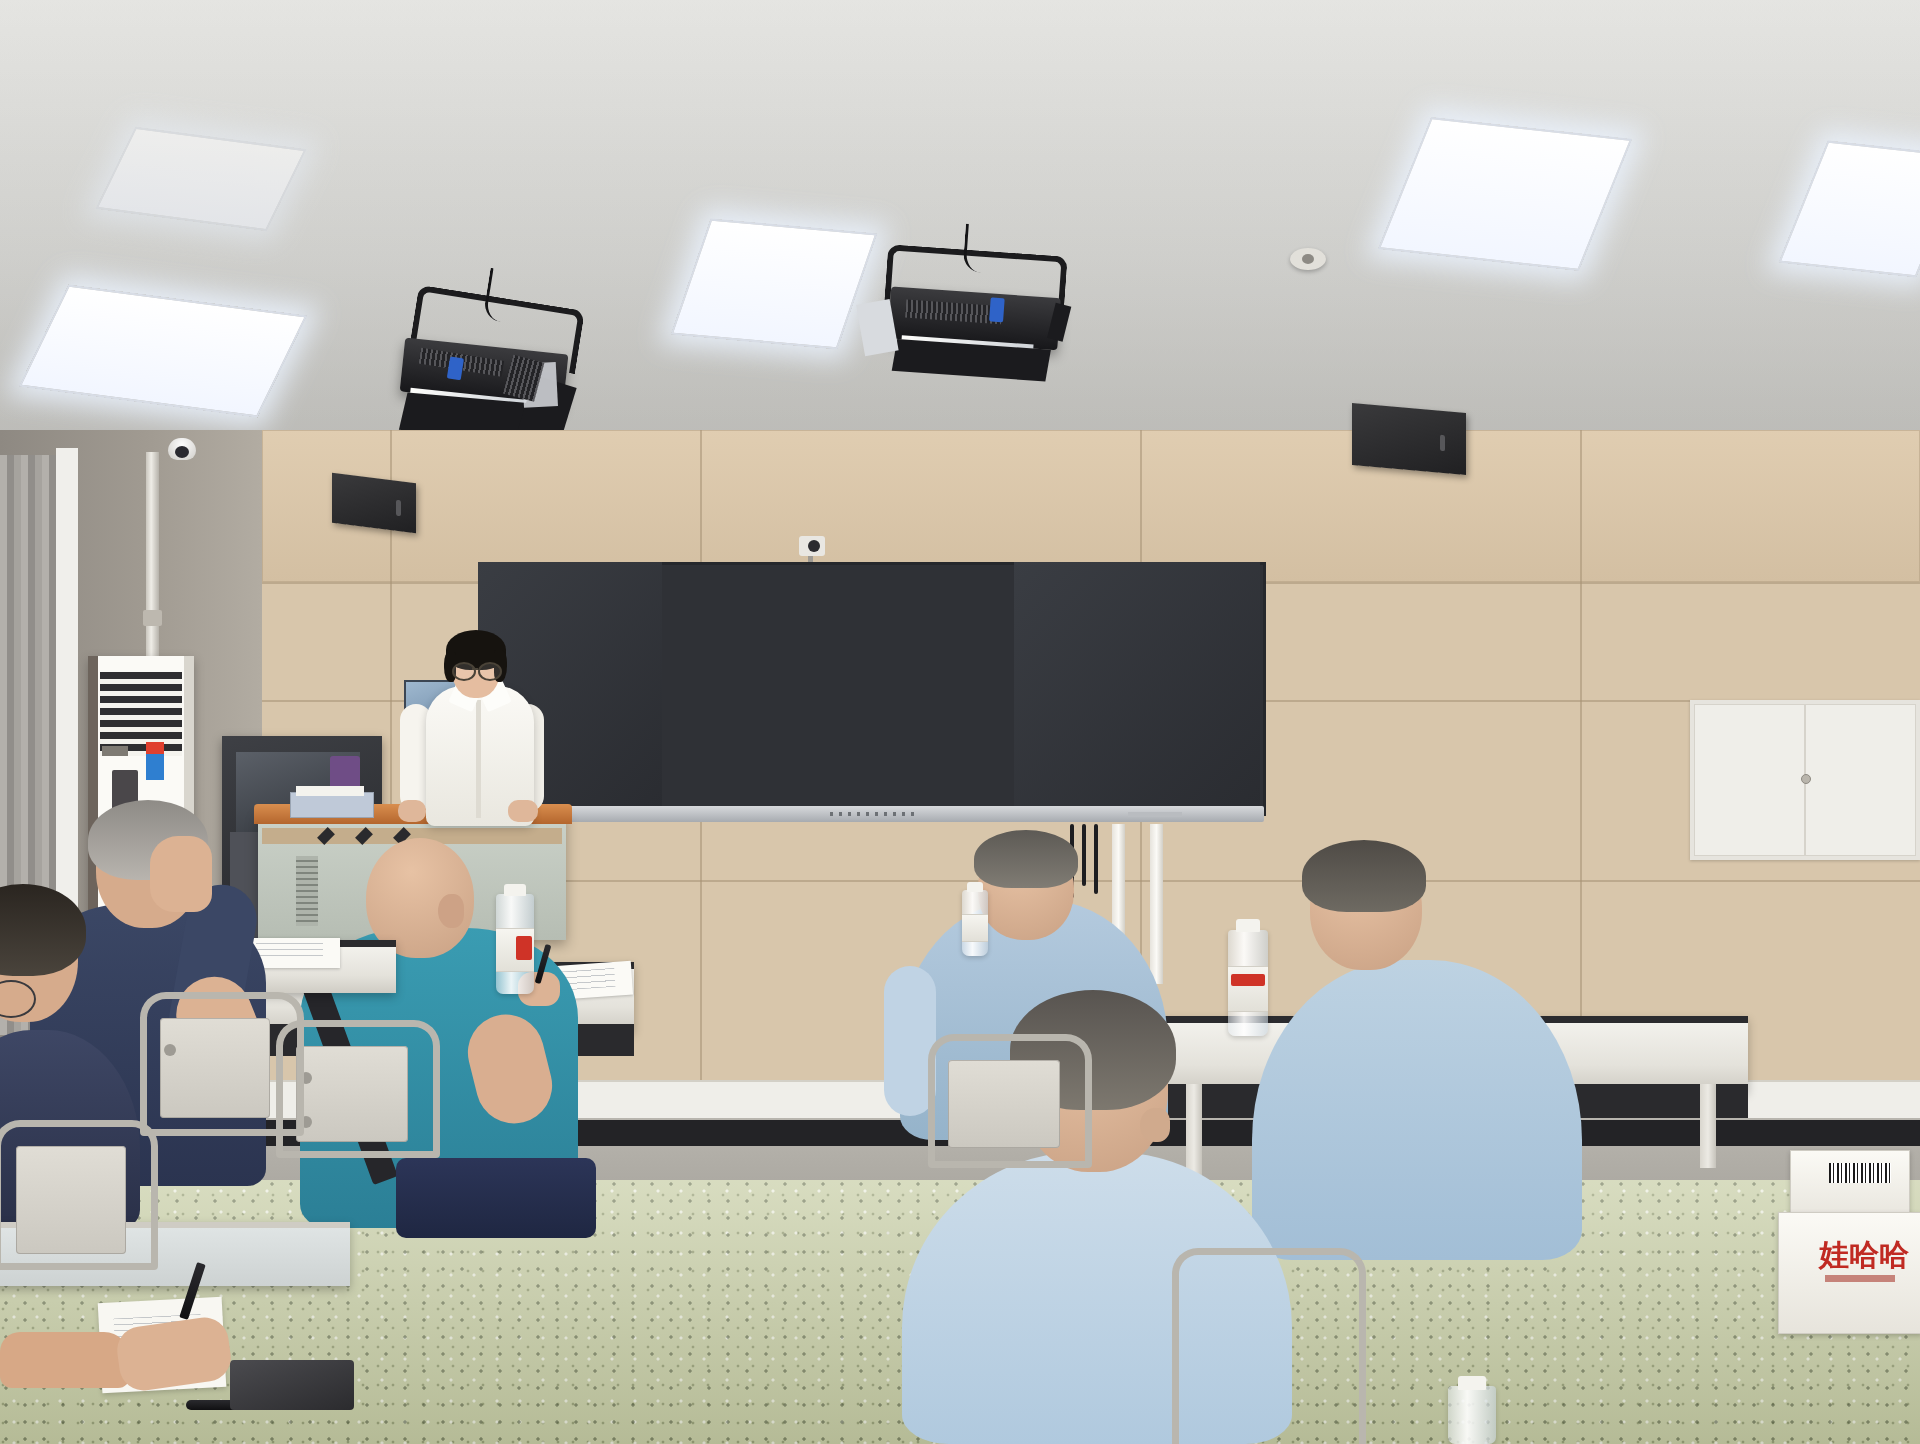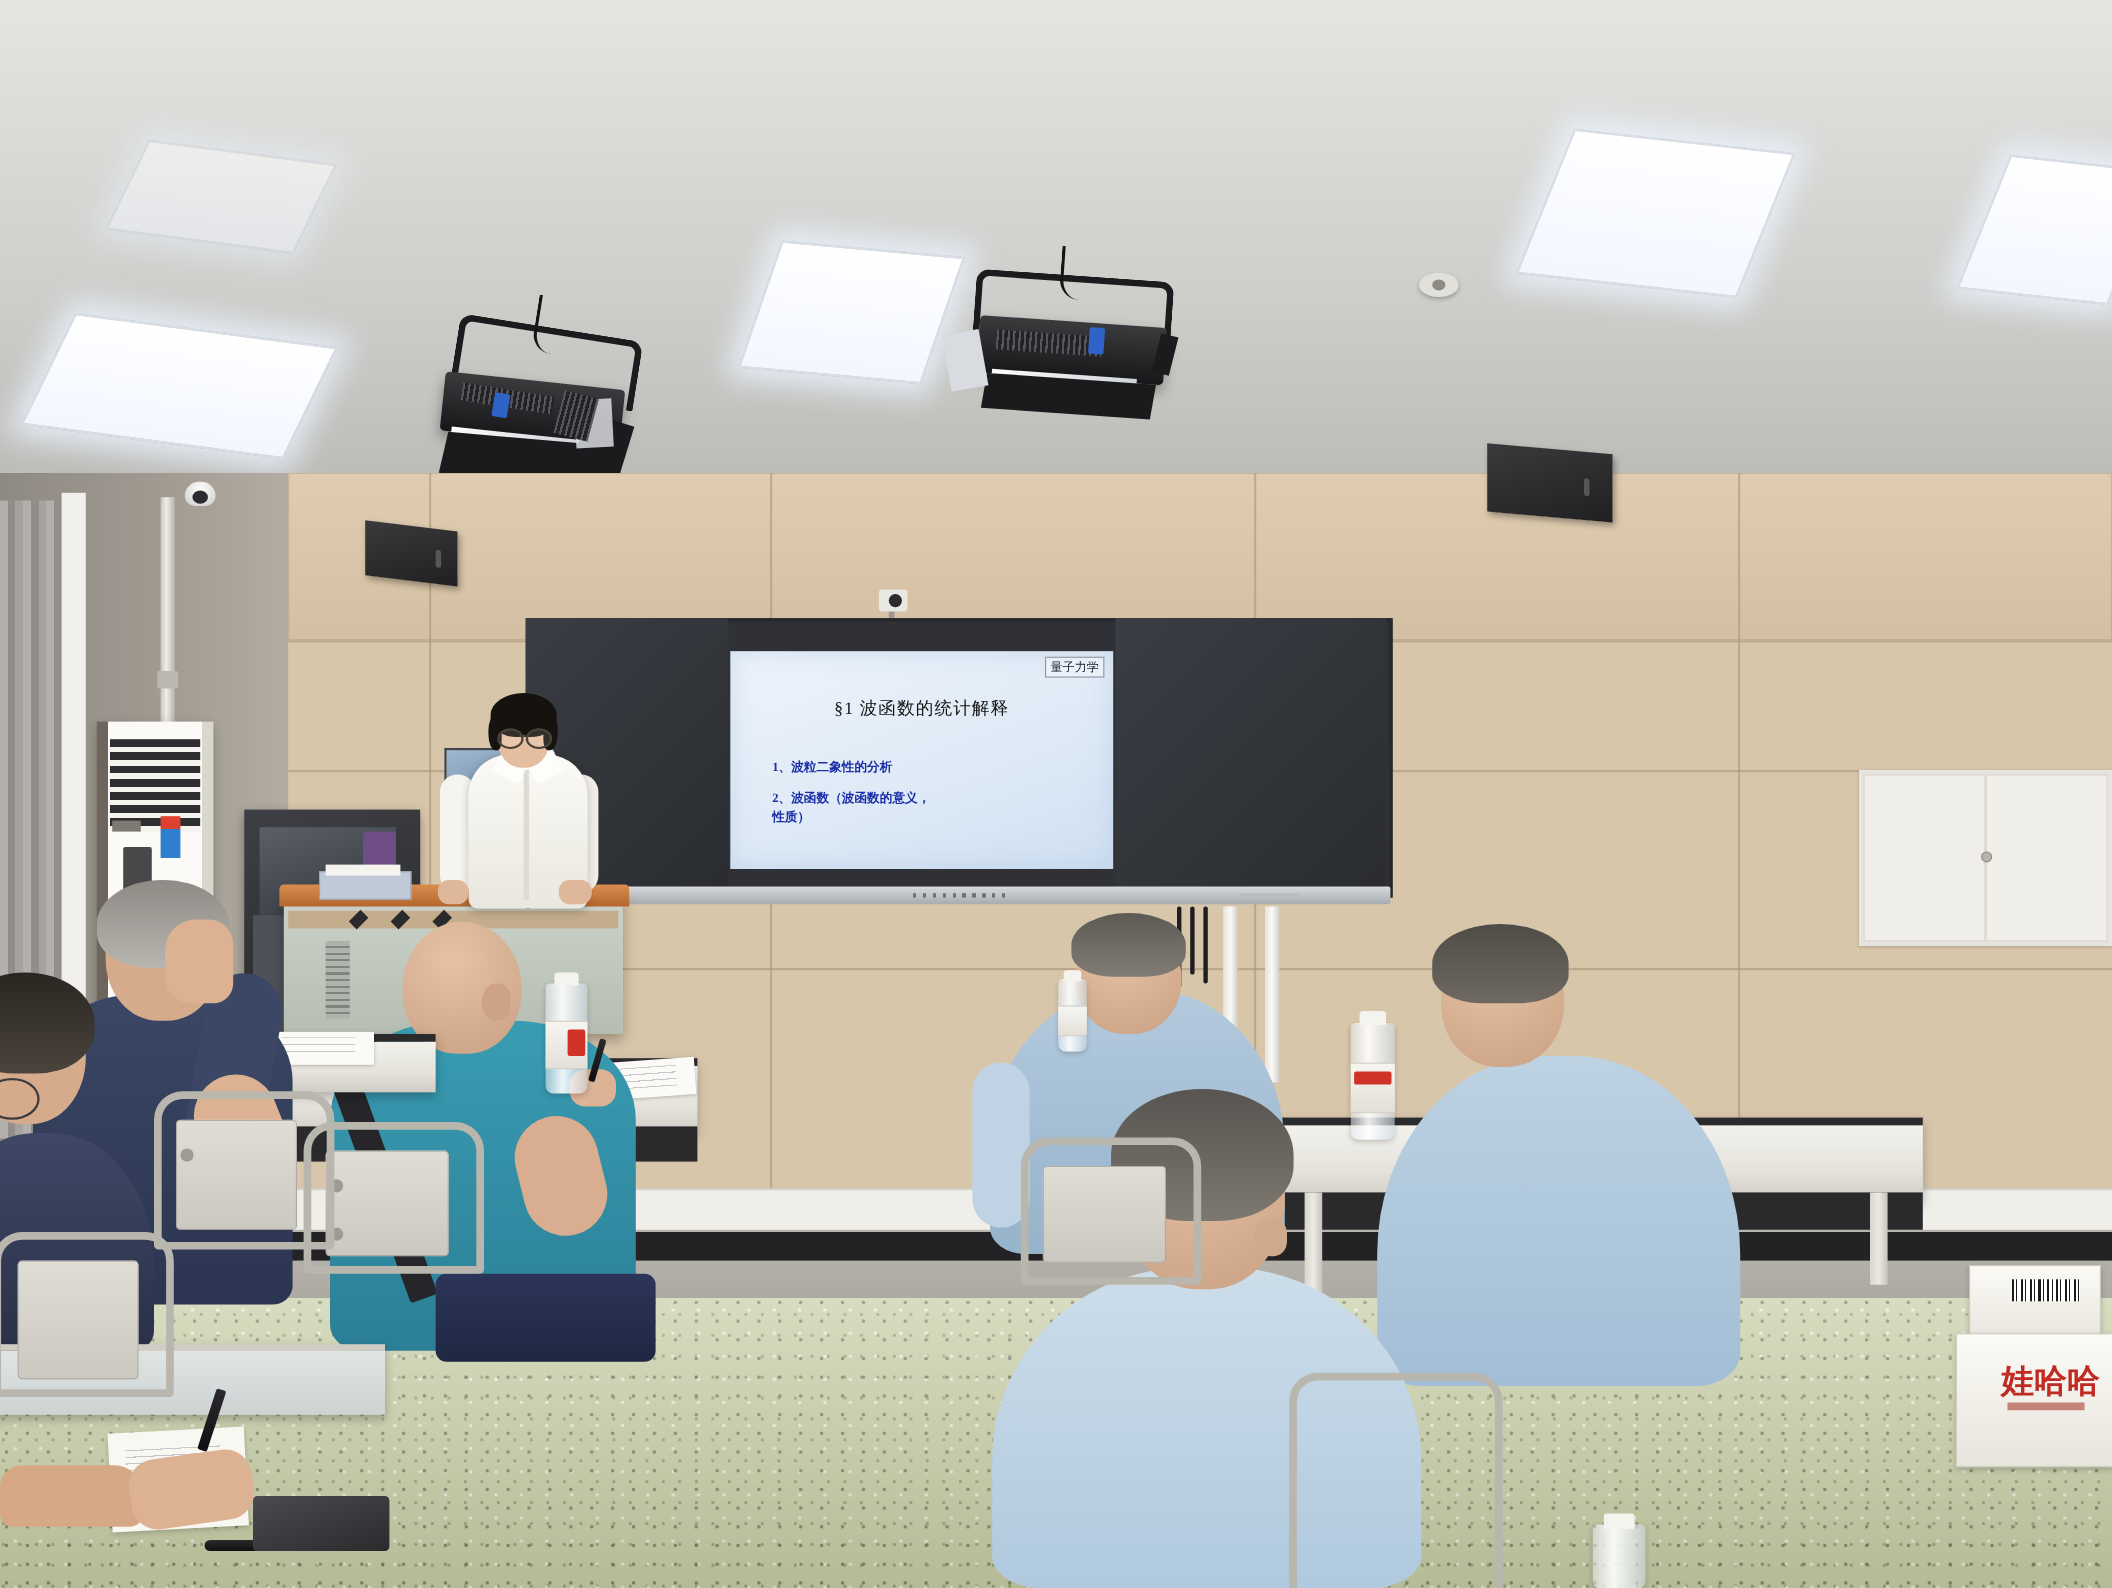"量子力学" div.abs { html: <div> <div>量子力学</div> <div>§1 波函数的统计解释</div> <div>1、波粒二象性的分析</div> <div>2、波函数（波函数的意义，</div> <div>性质）</div> </div> -> none }
